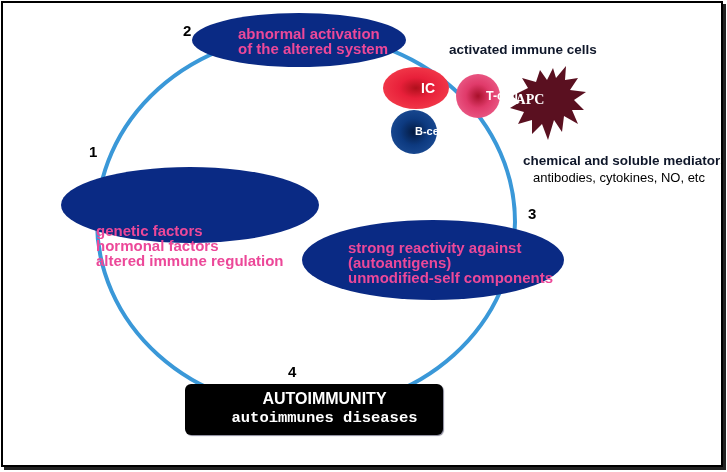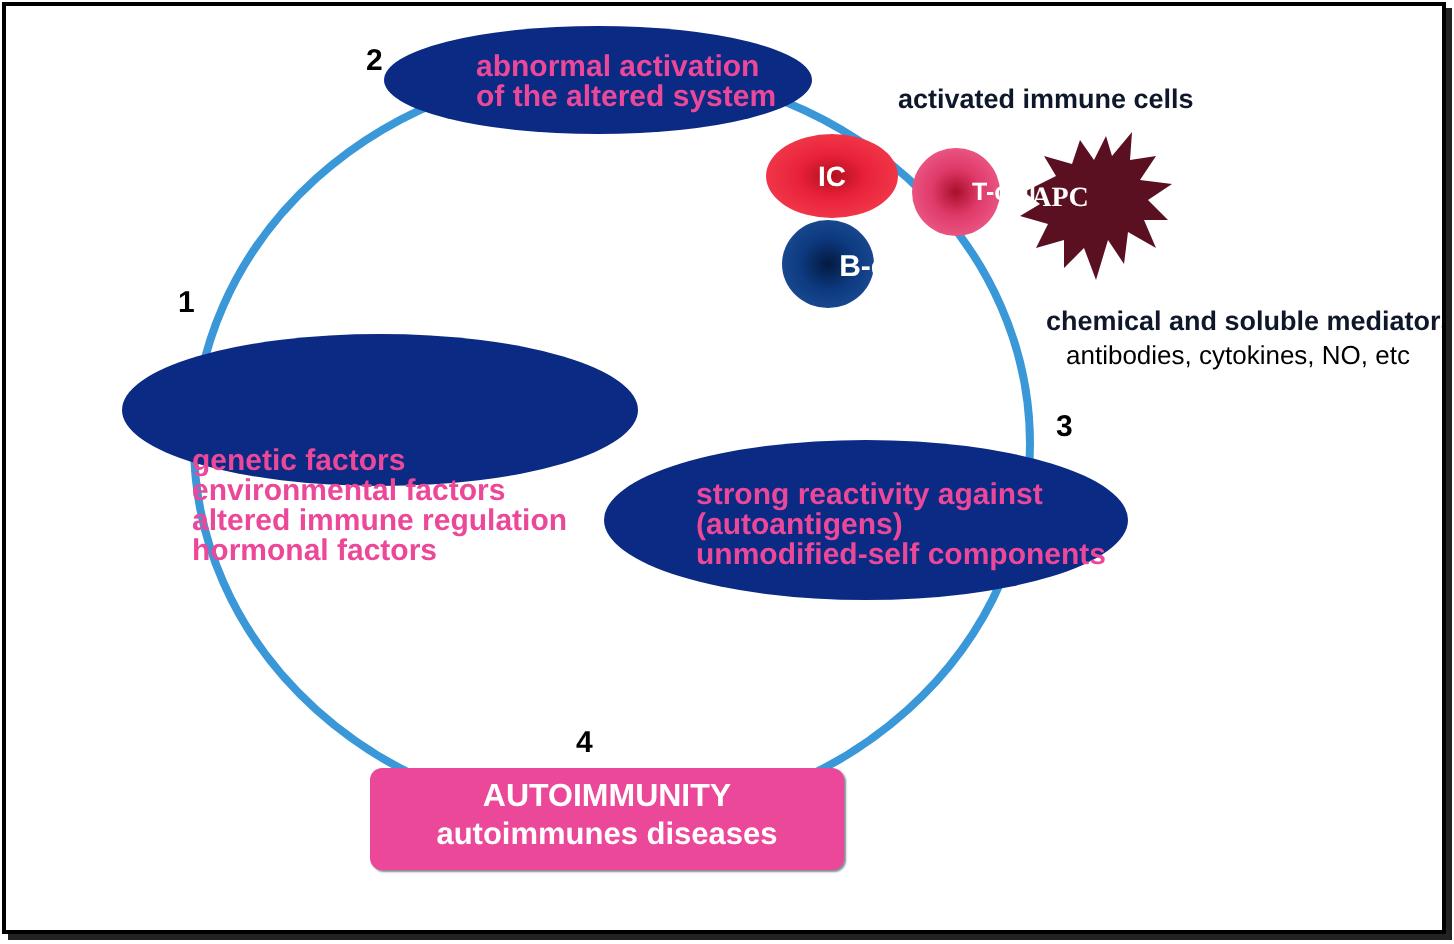"IC" div.cell-text { left: 396px -> 408px }
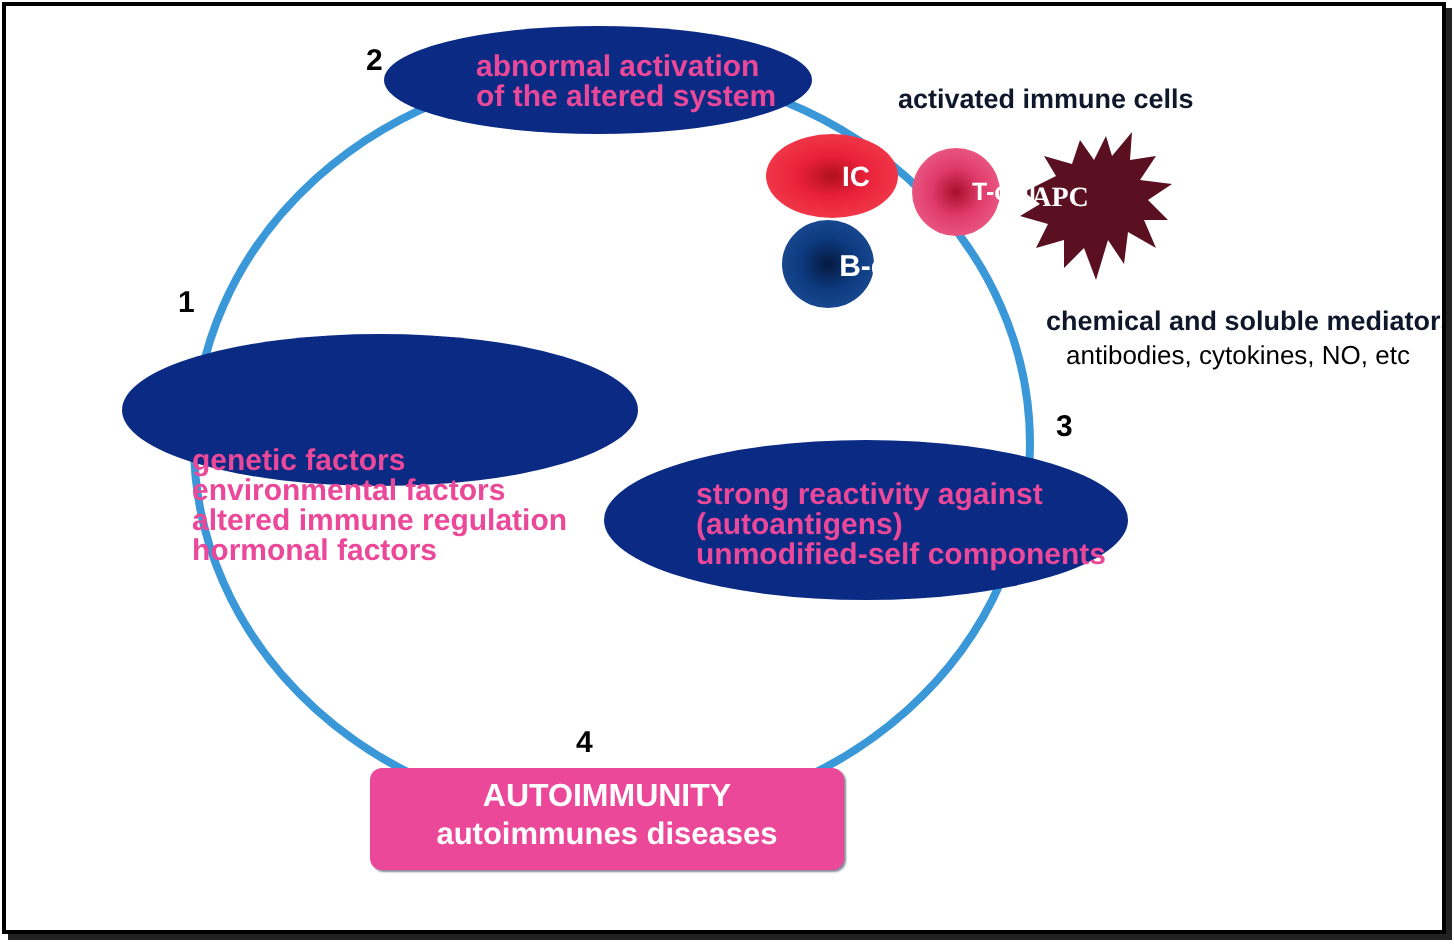"B-cell" div.cell-text { font-size: 15px -> 11px; left: 408px -> 398px }
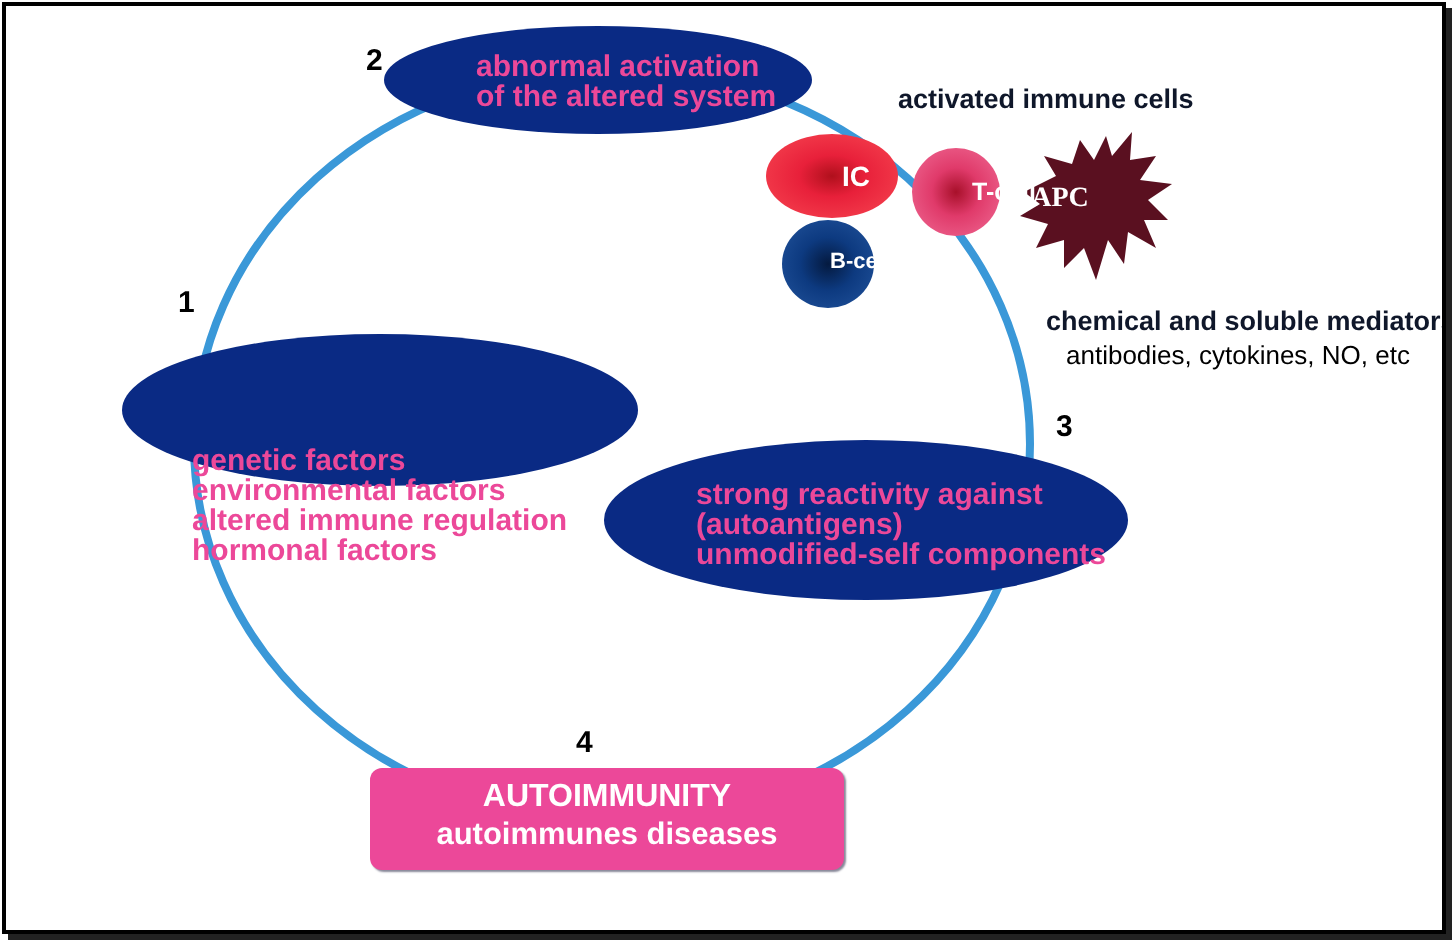"environmental factors" div { html: <div>environmental factors</div> -> none }
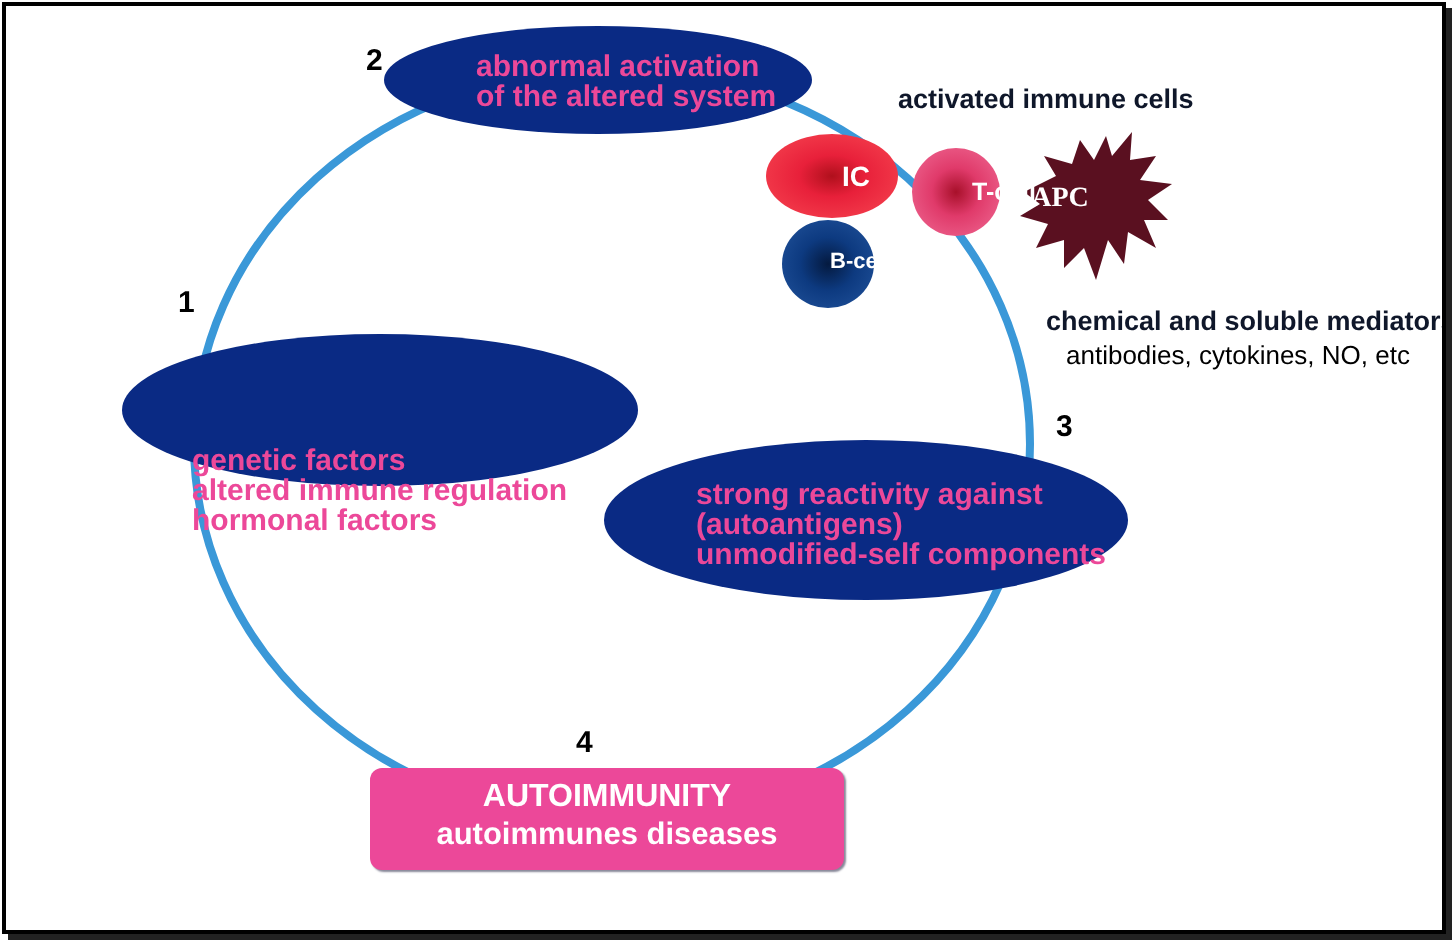"altered immune regulation" div { order: before "hormonal factors" -> after "hormonal factors" }
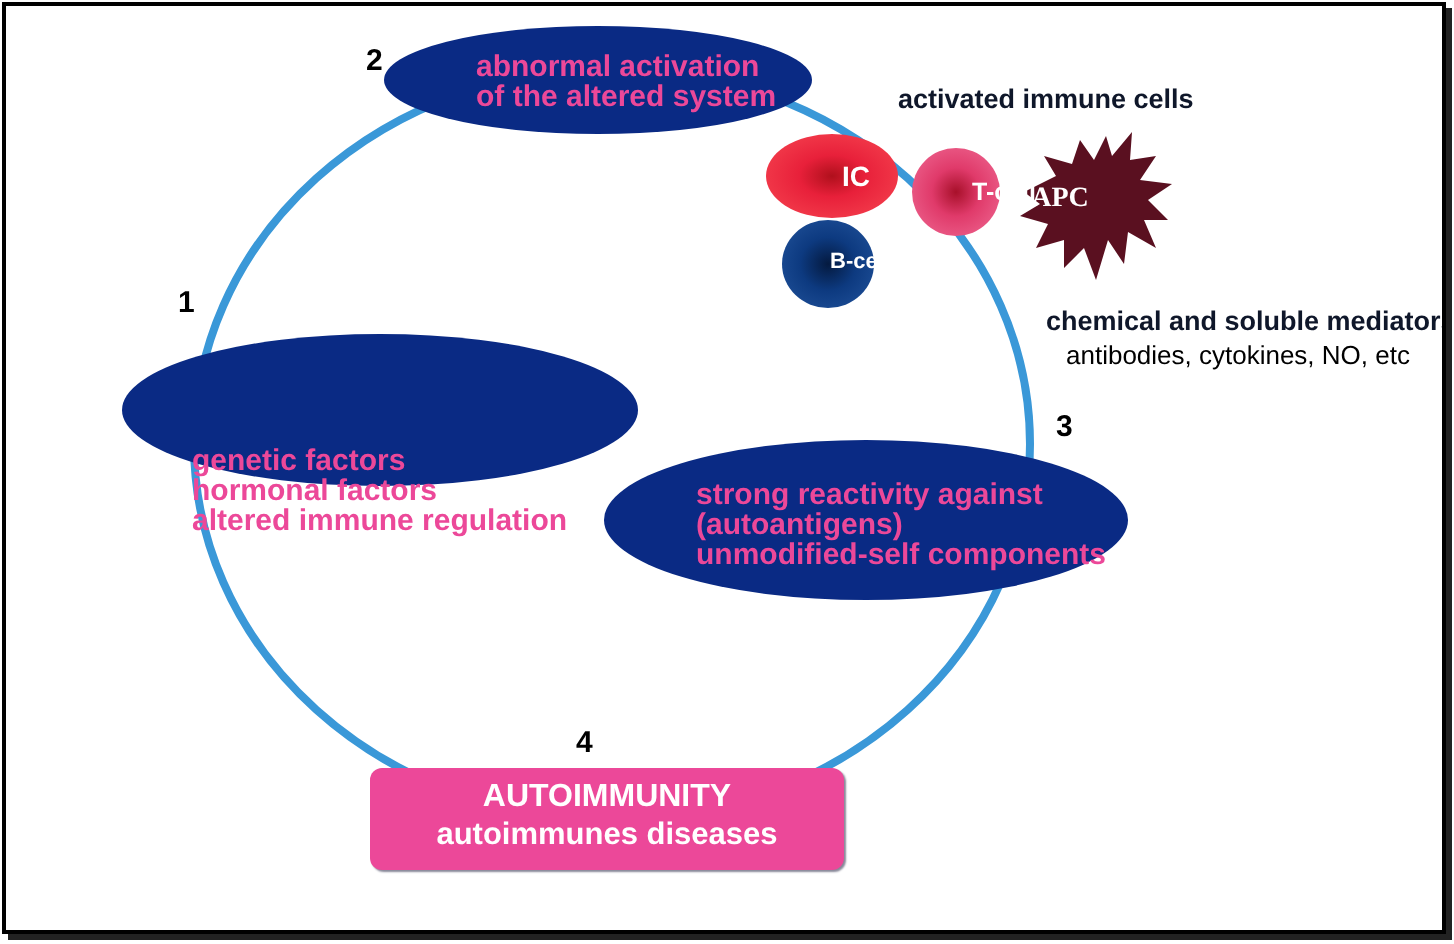"AUTOIMMUNITY" .box { background: #ec4899 -> #000000; padding-left: none -> 21px }
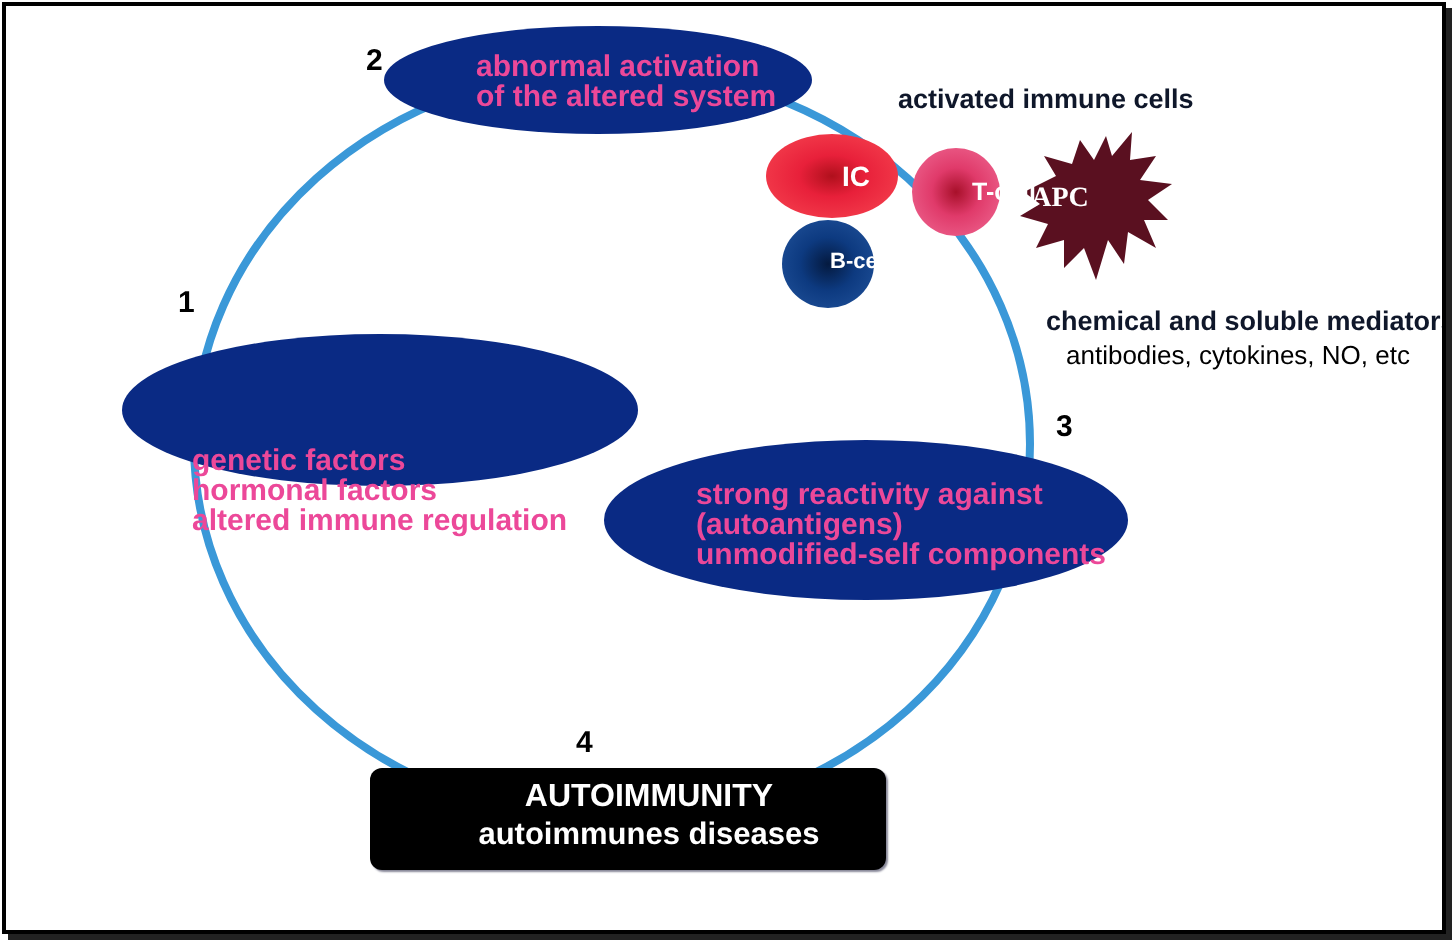"autoimmunes diseases" .box .l2 { font-family: none -> Liberation Mono, monospace }
